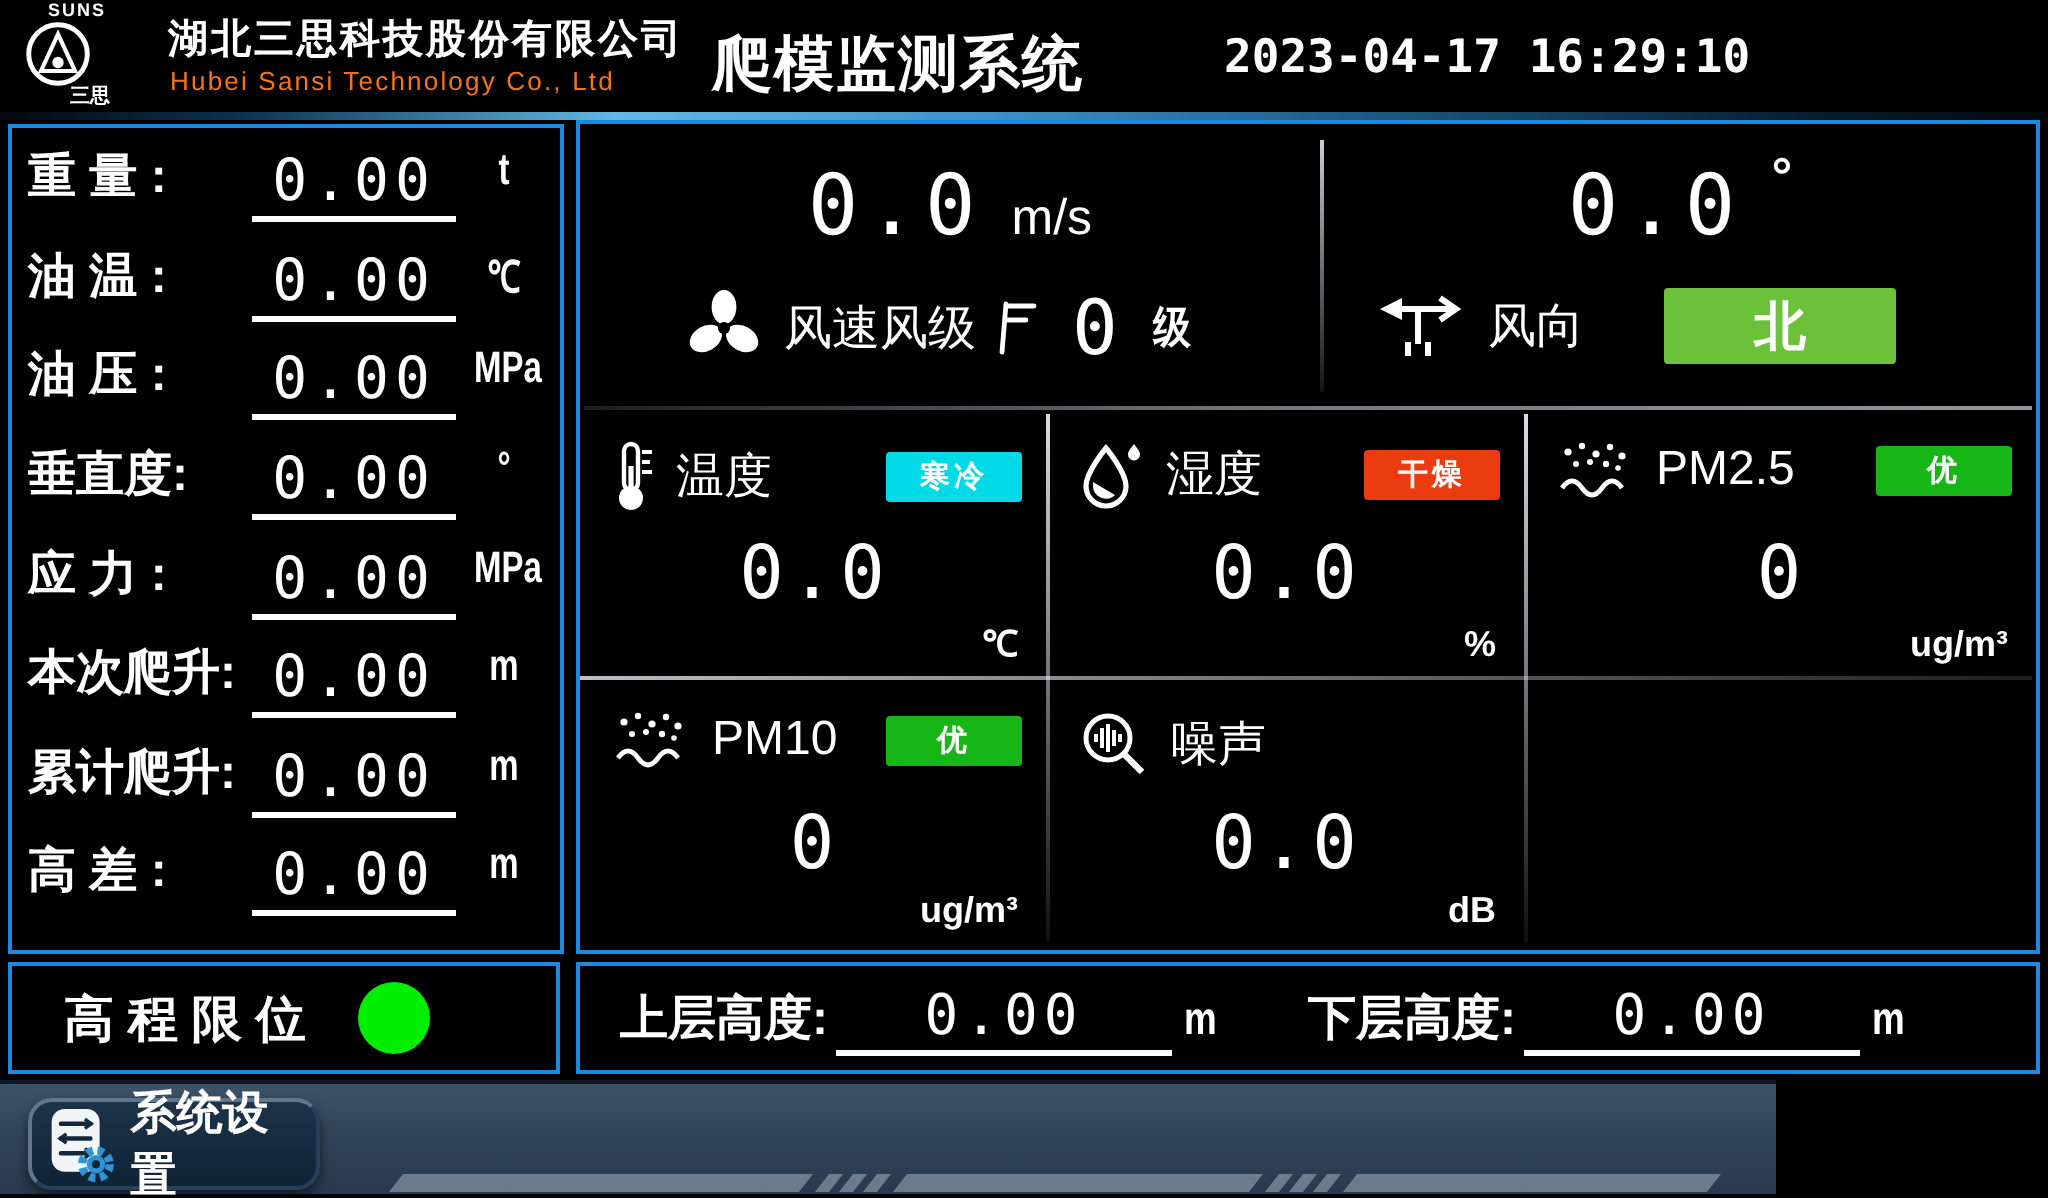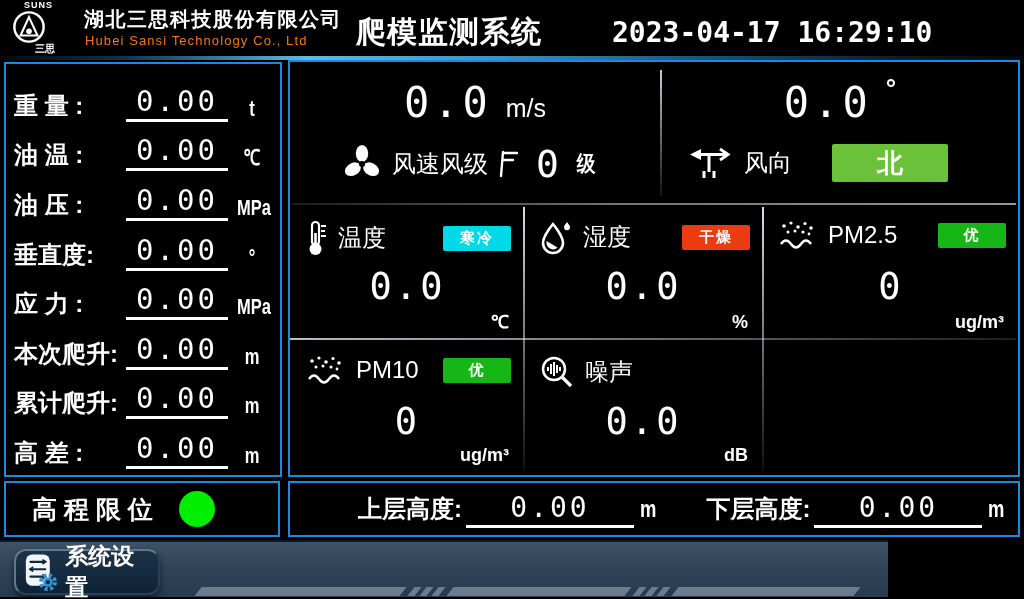"2023-04-17 16:29:10" .hdr-time { font-size: 28px -> 23px }
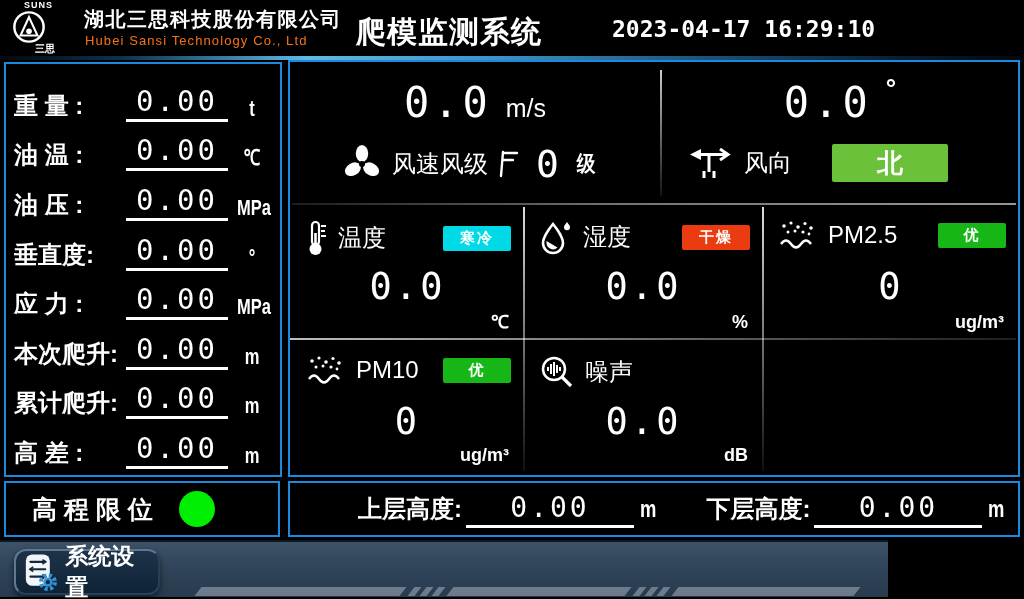"重 量 :" .meas-row { align-items: flex-end -> flex-start }
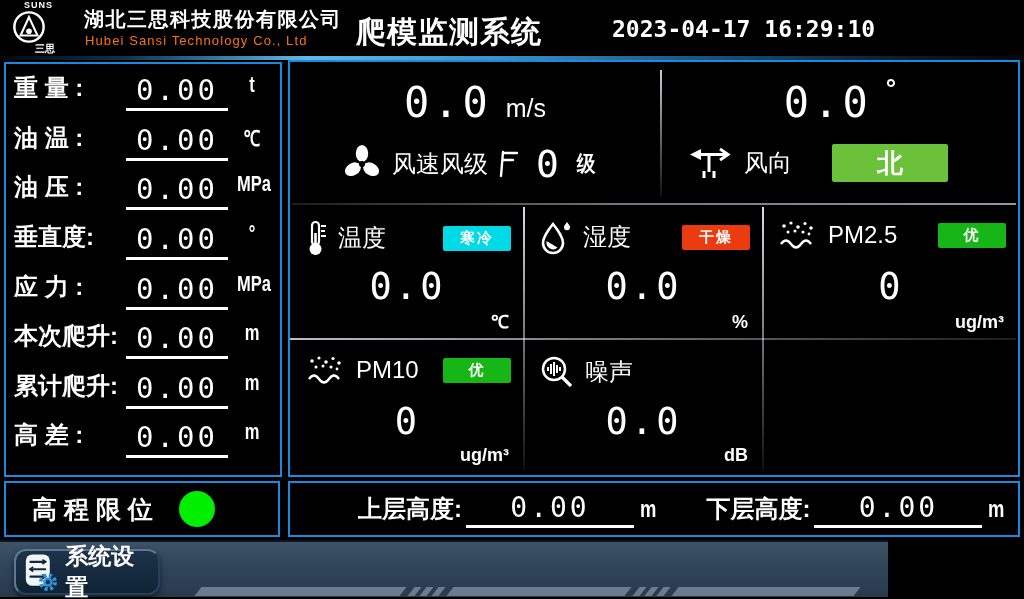"上层高度:" .h-group { margin-left: 48px -> none }
